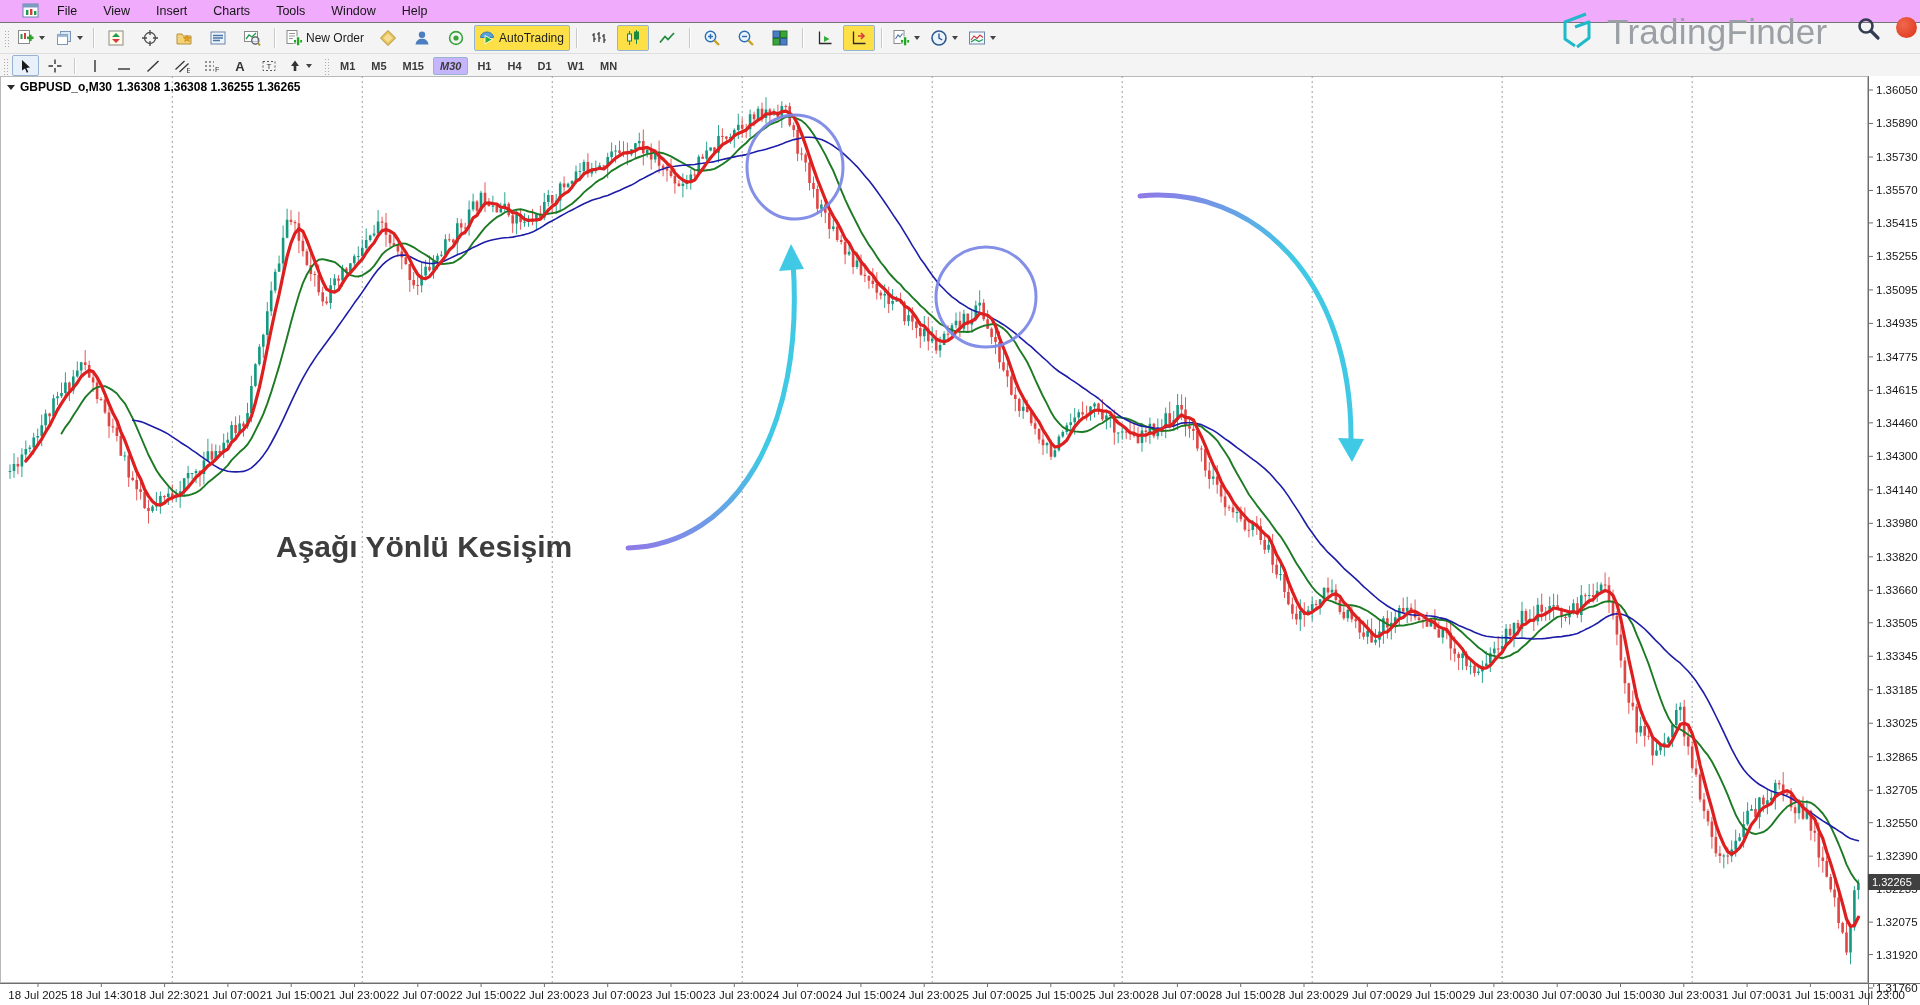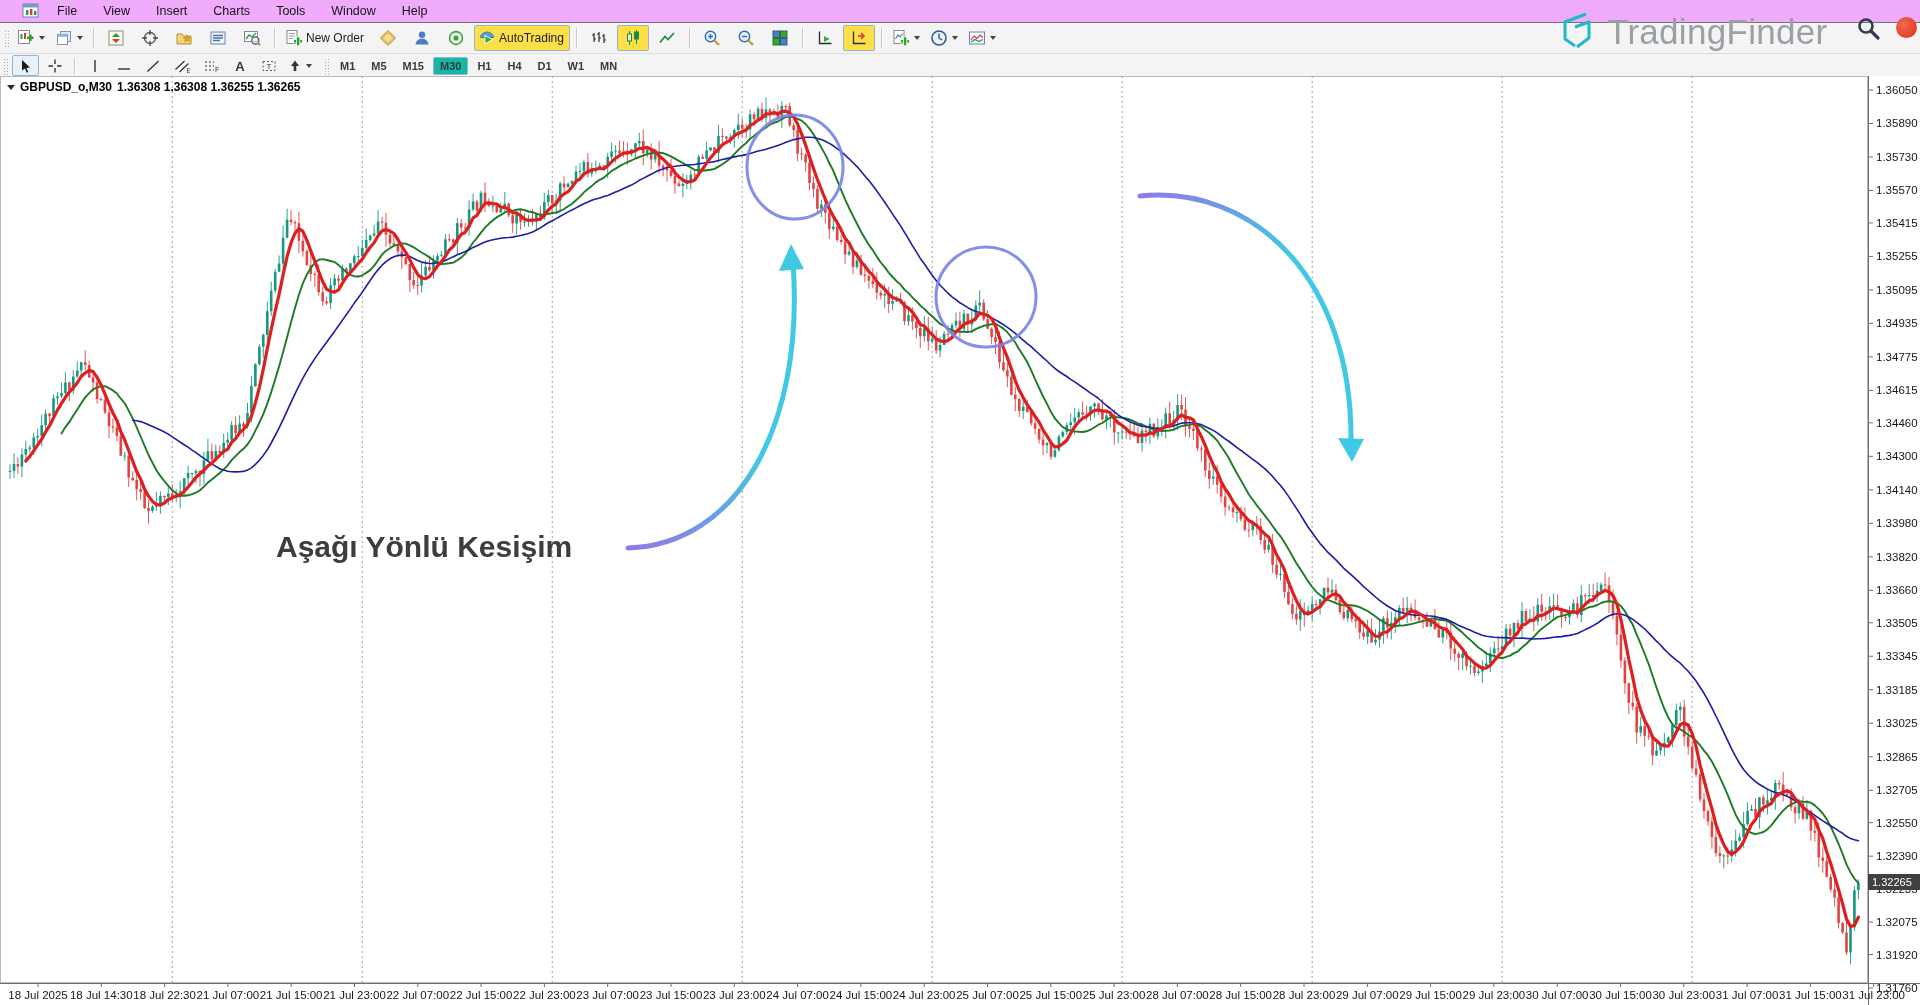"M30" .tf.active { background: #14b8a6 -> #c4b5fd; font-style: none -> italic }
